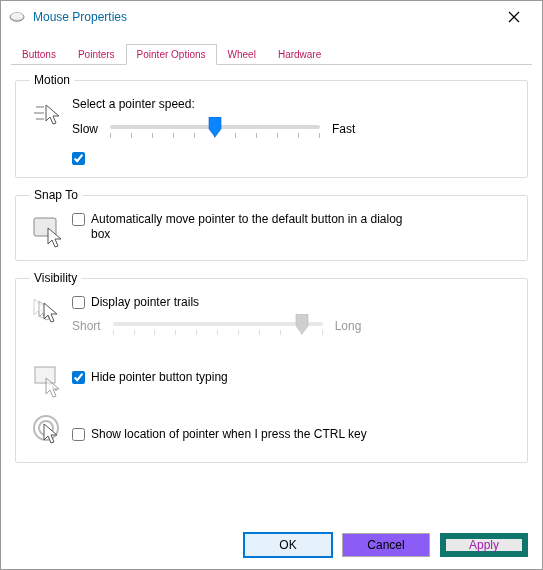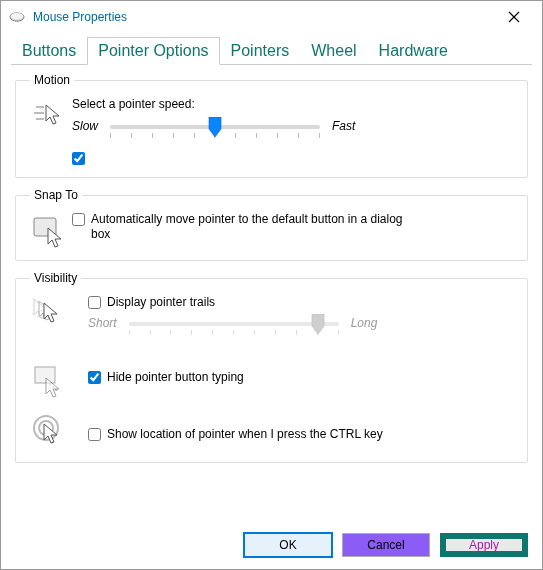"Buttons" .tab { color: #0f766e -> #be185d; font-size: 16px -> 10px }
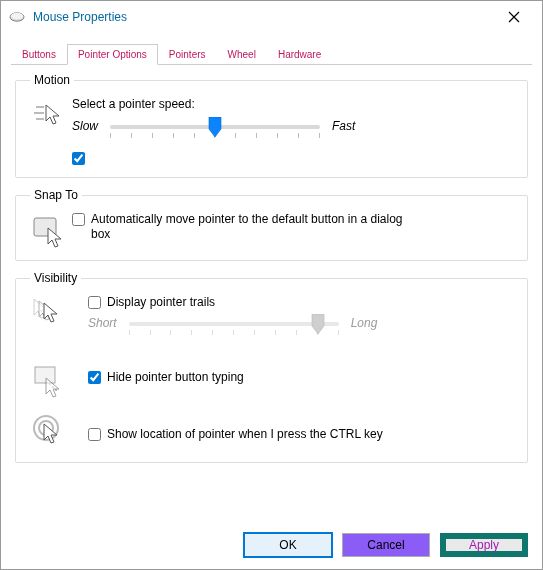"Pointer Options" div.tab { order: before "Pointers" -> after "Pointers" }
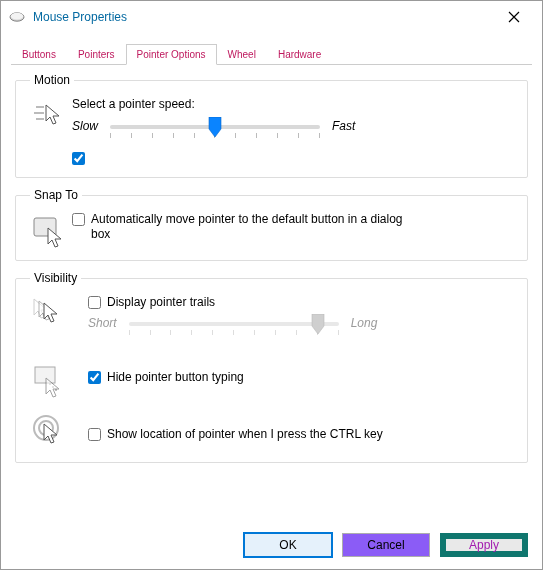"Slow" .slider-wrap { align-items: none -> center; font-style: italic -> none }
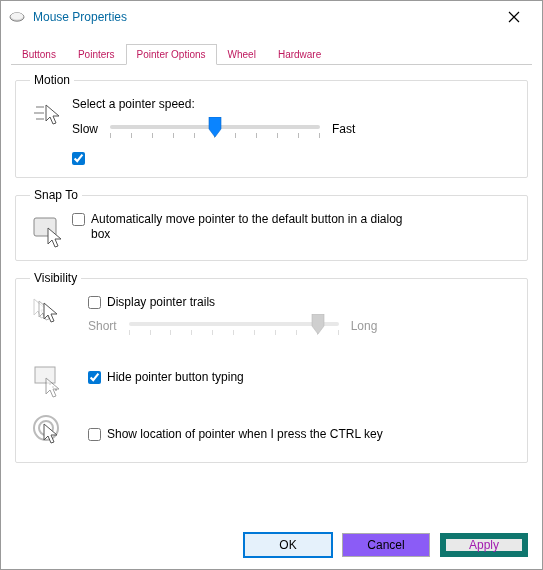"Display pointer trails" .vis-block { gap: 16px -> none }
